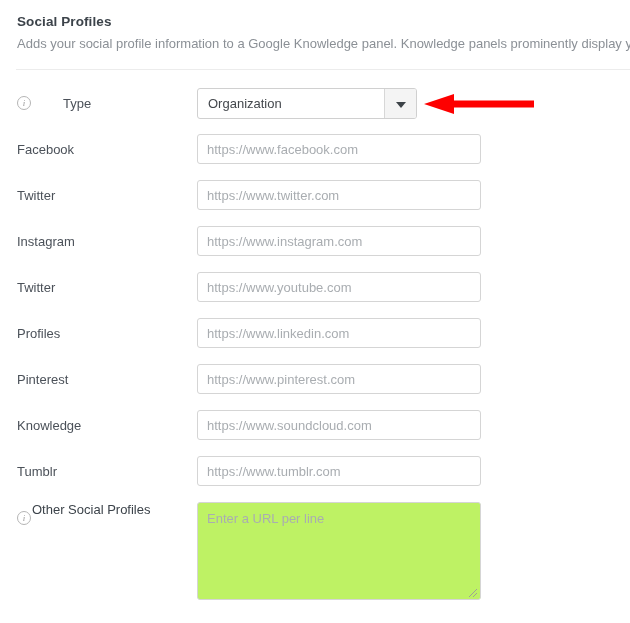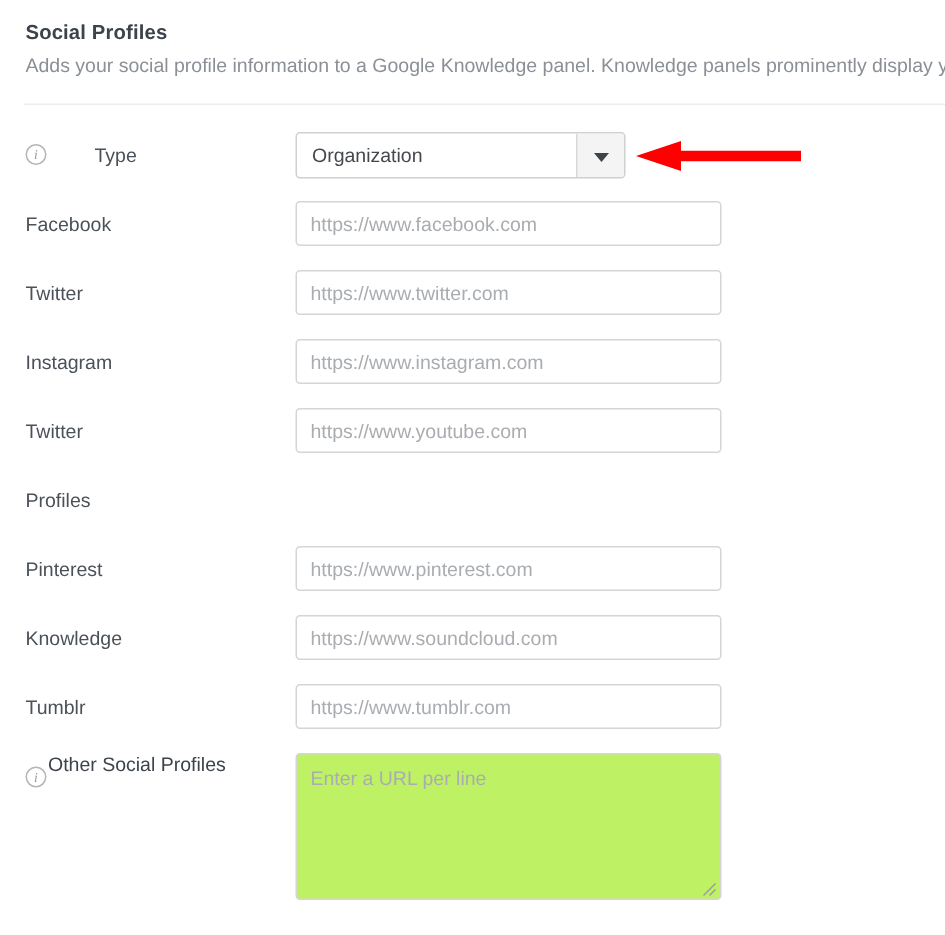"https://www.linkedin.com" input.text-input { html: none -> <input> }
